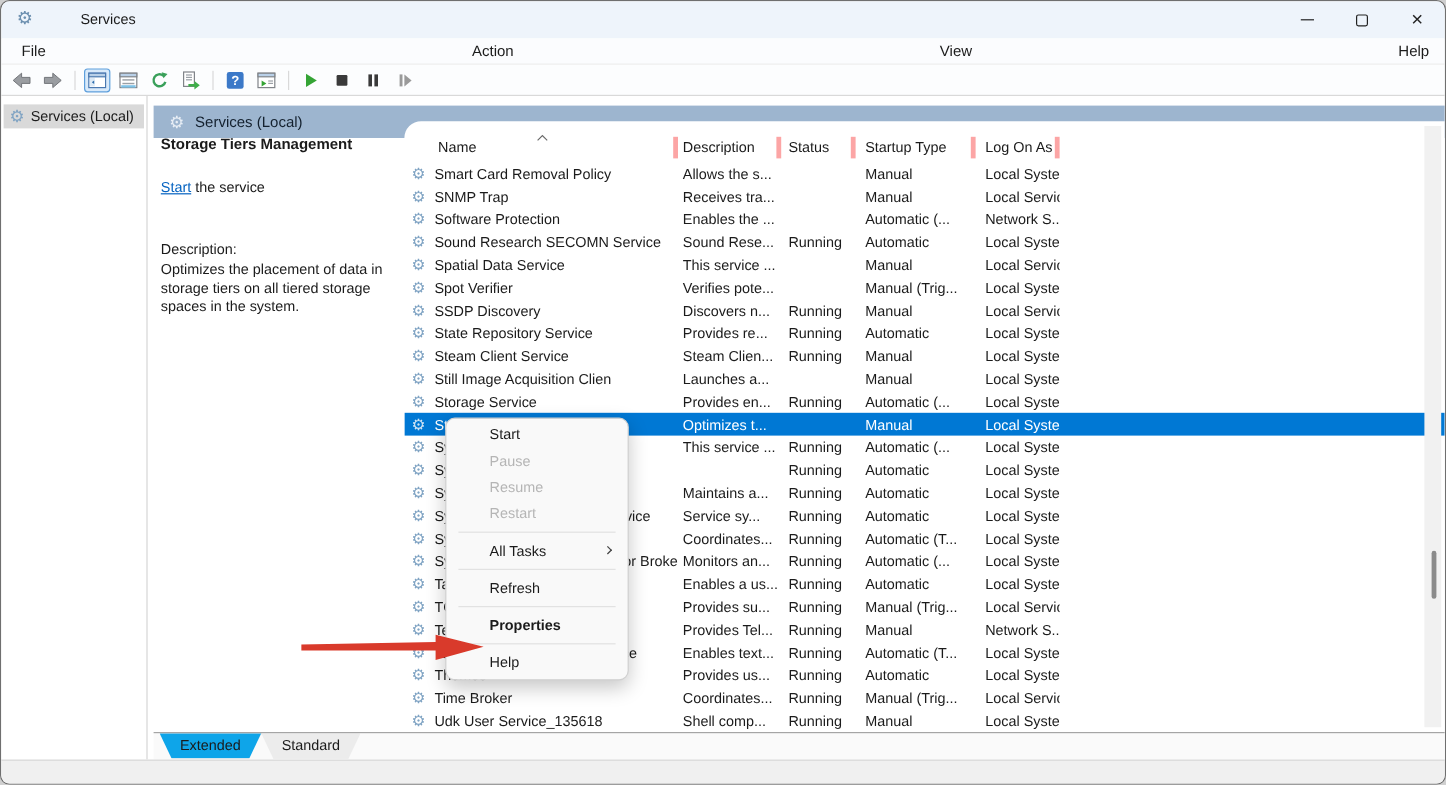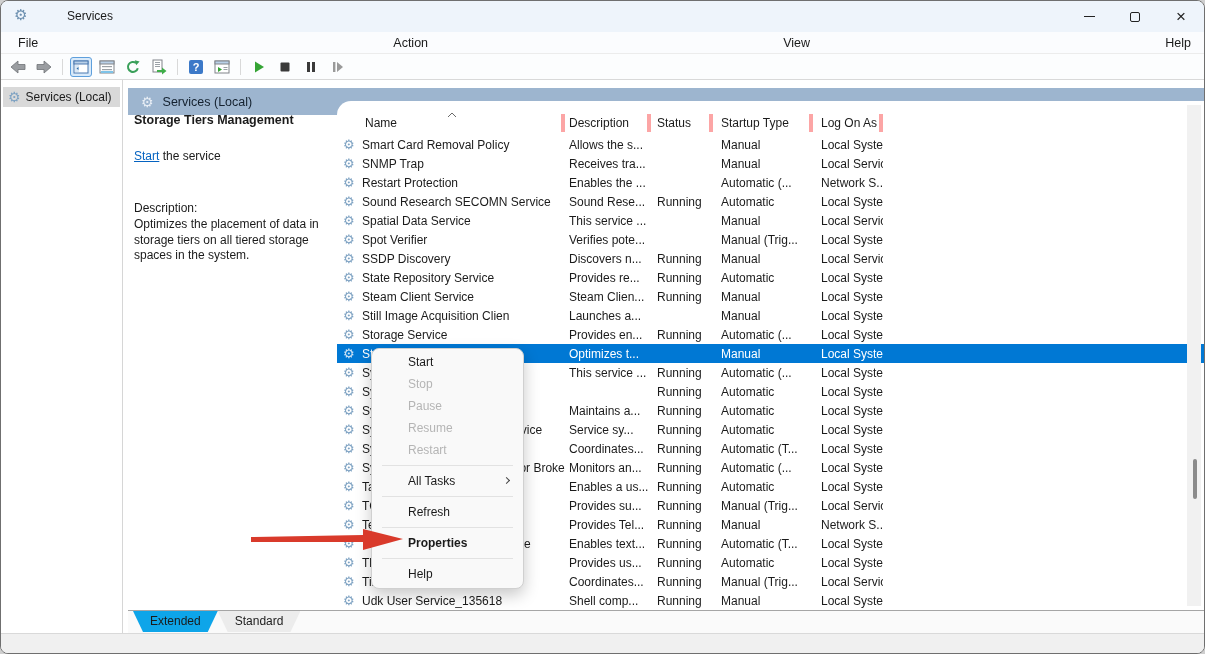"Restart Protection" span.c { text: Restart -> Software }
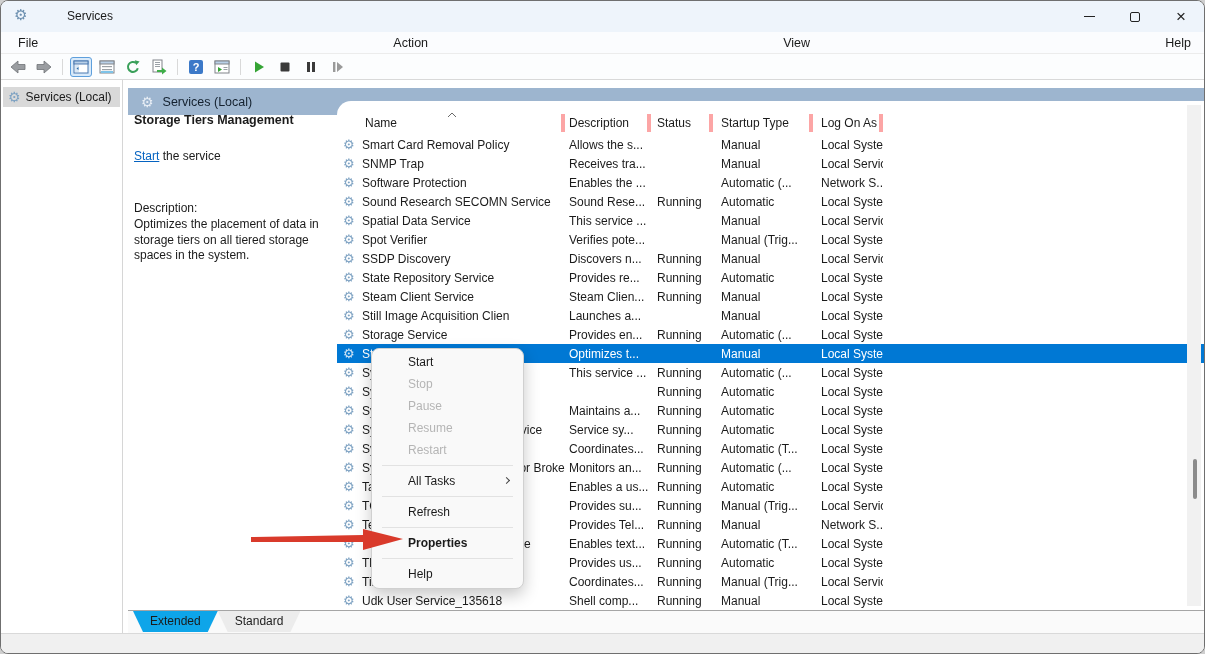"Stop" div.menu-item { html: <div> <span>Stop</span> </div> -> none }
